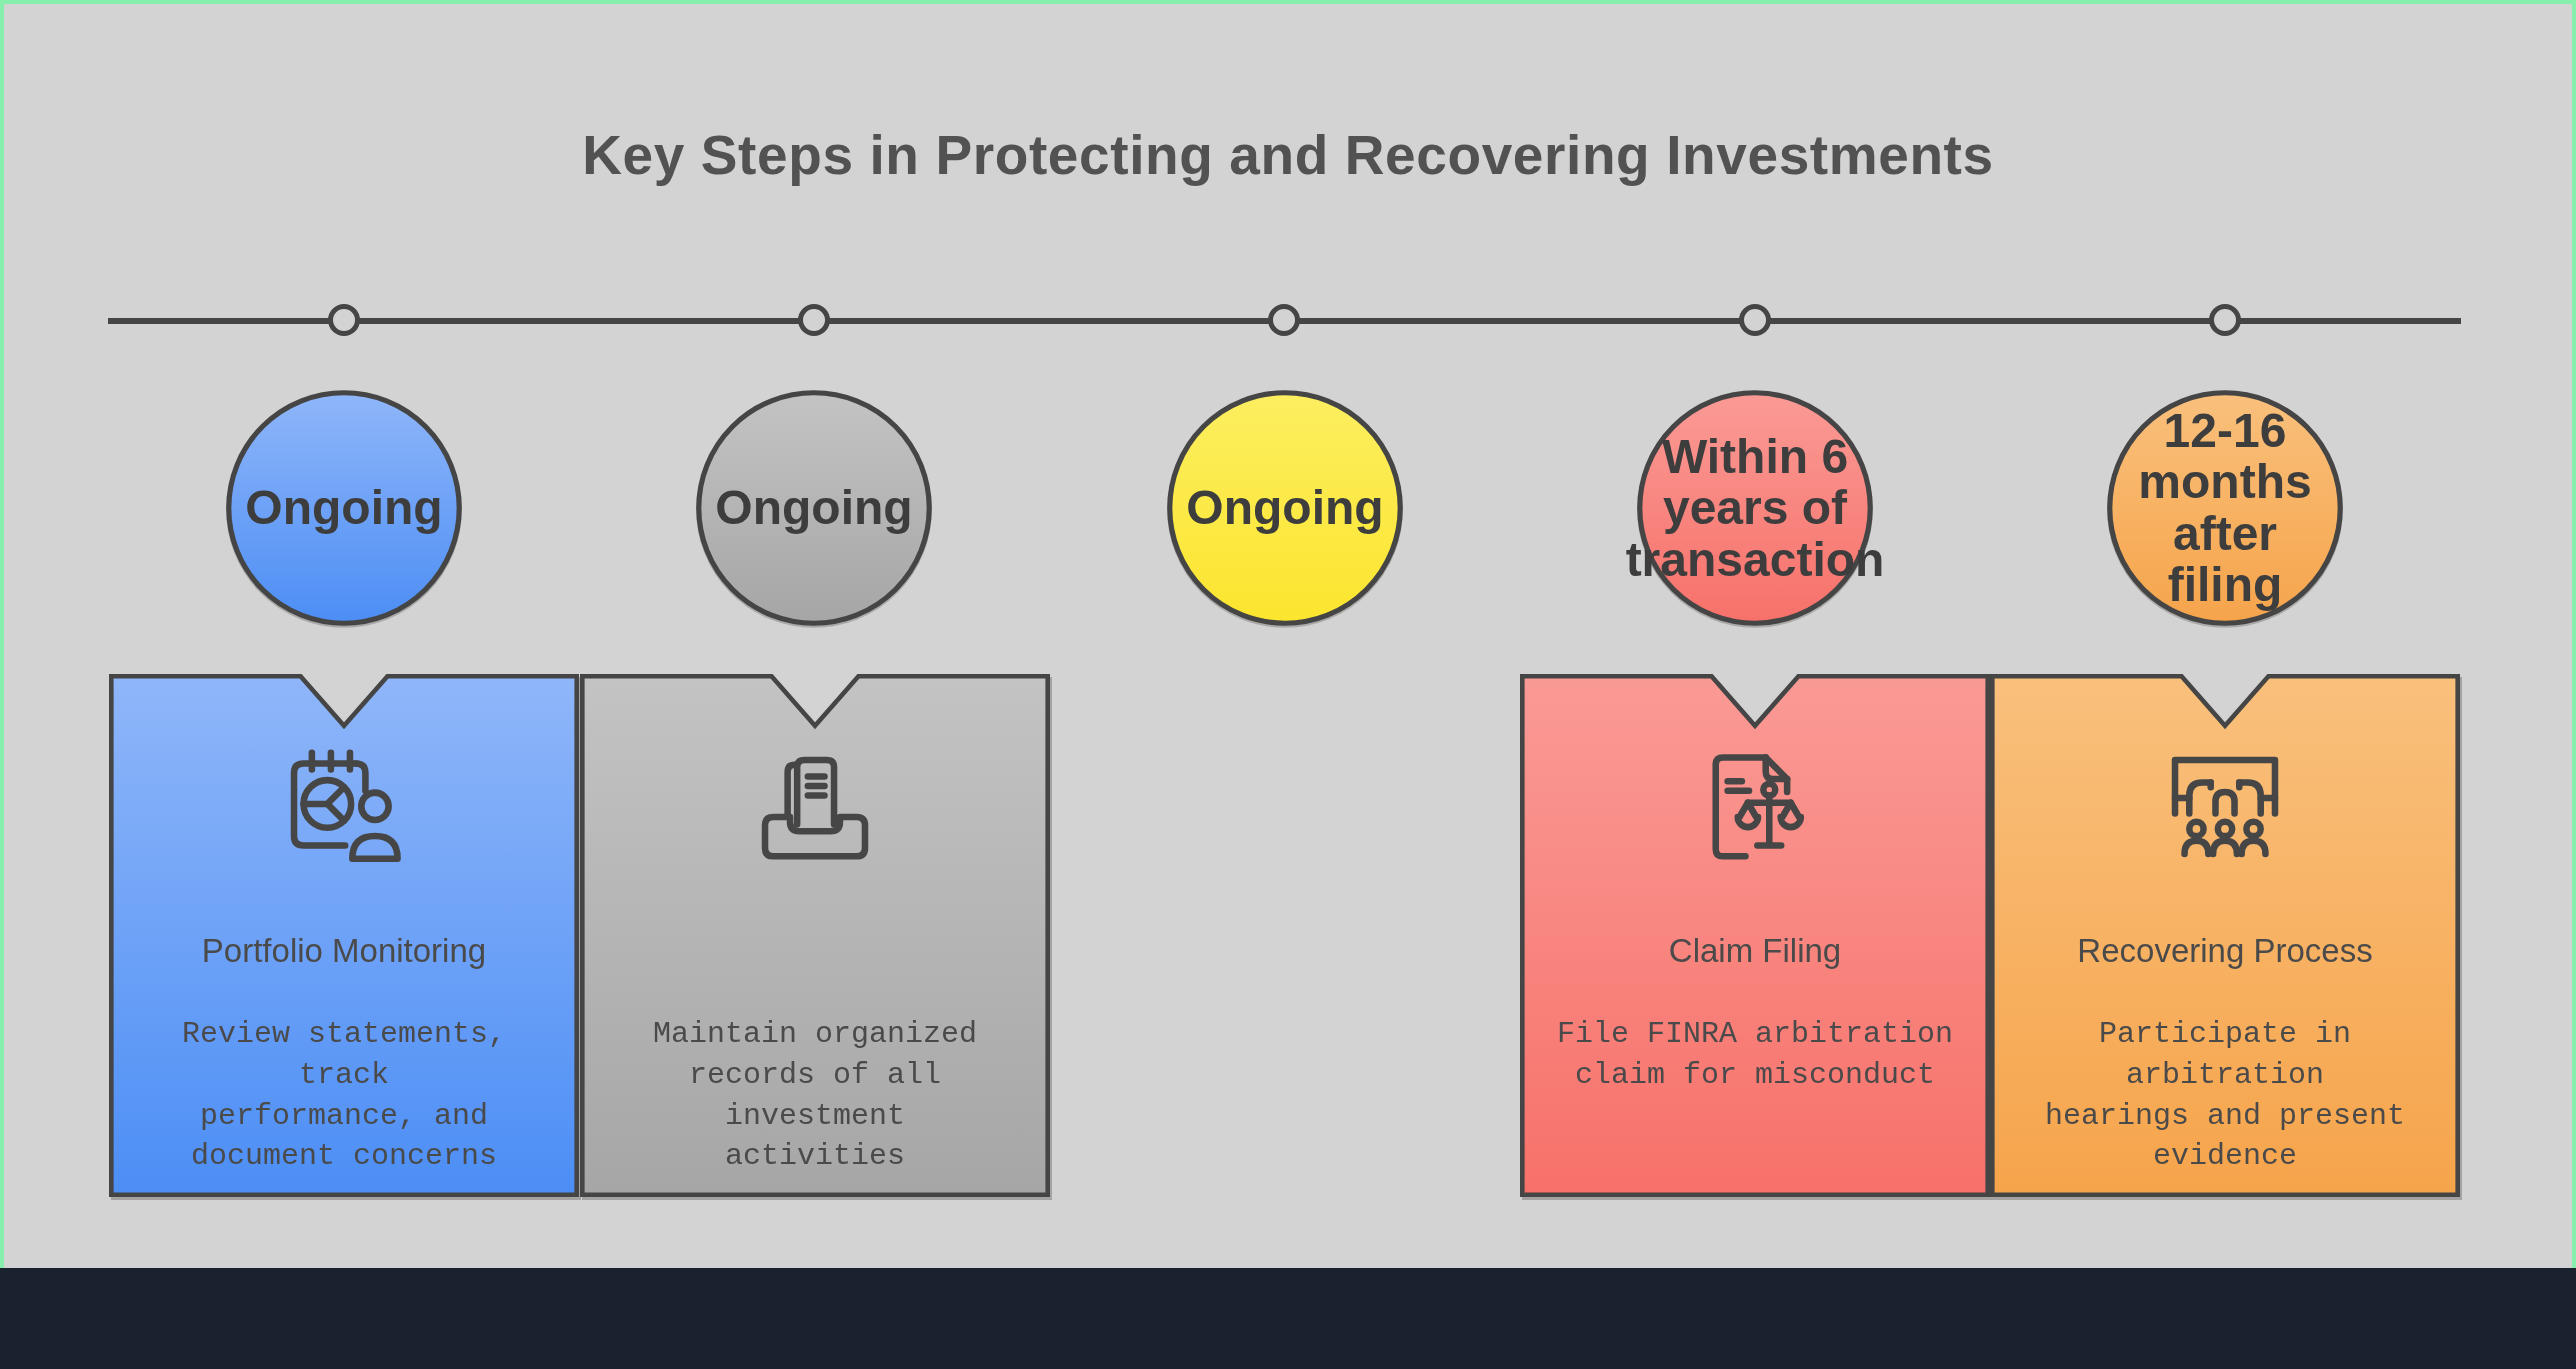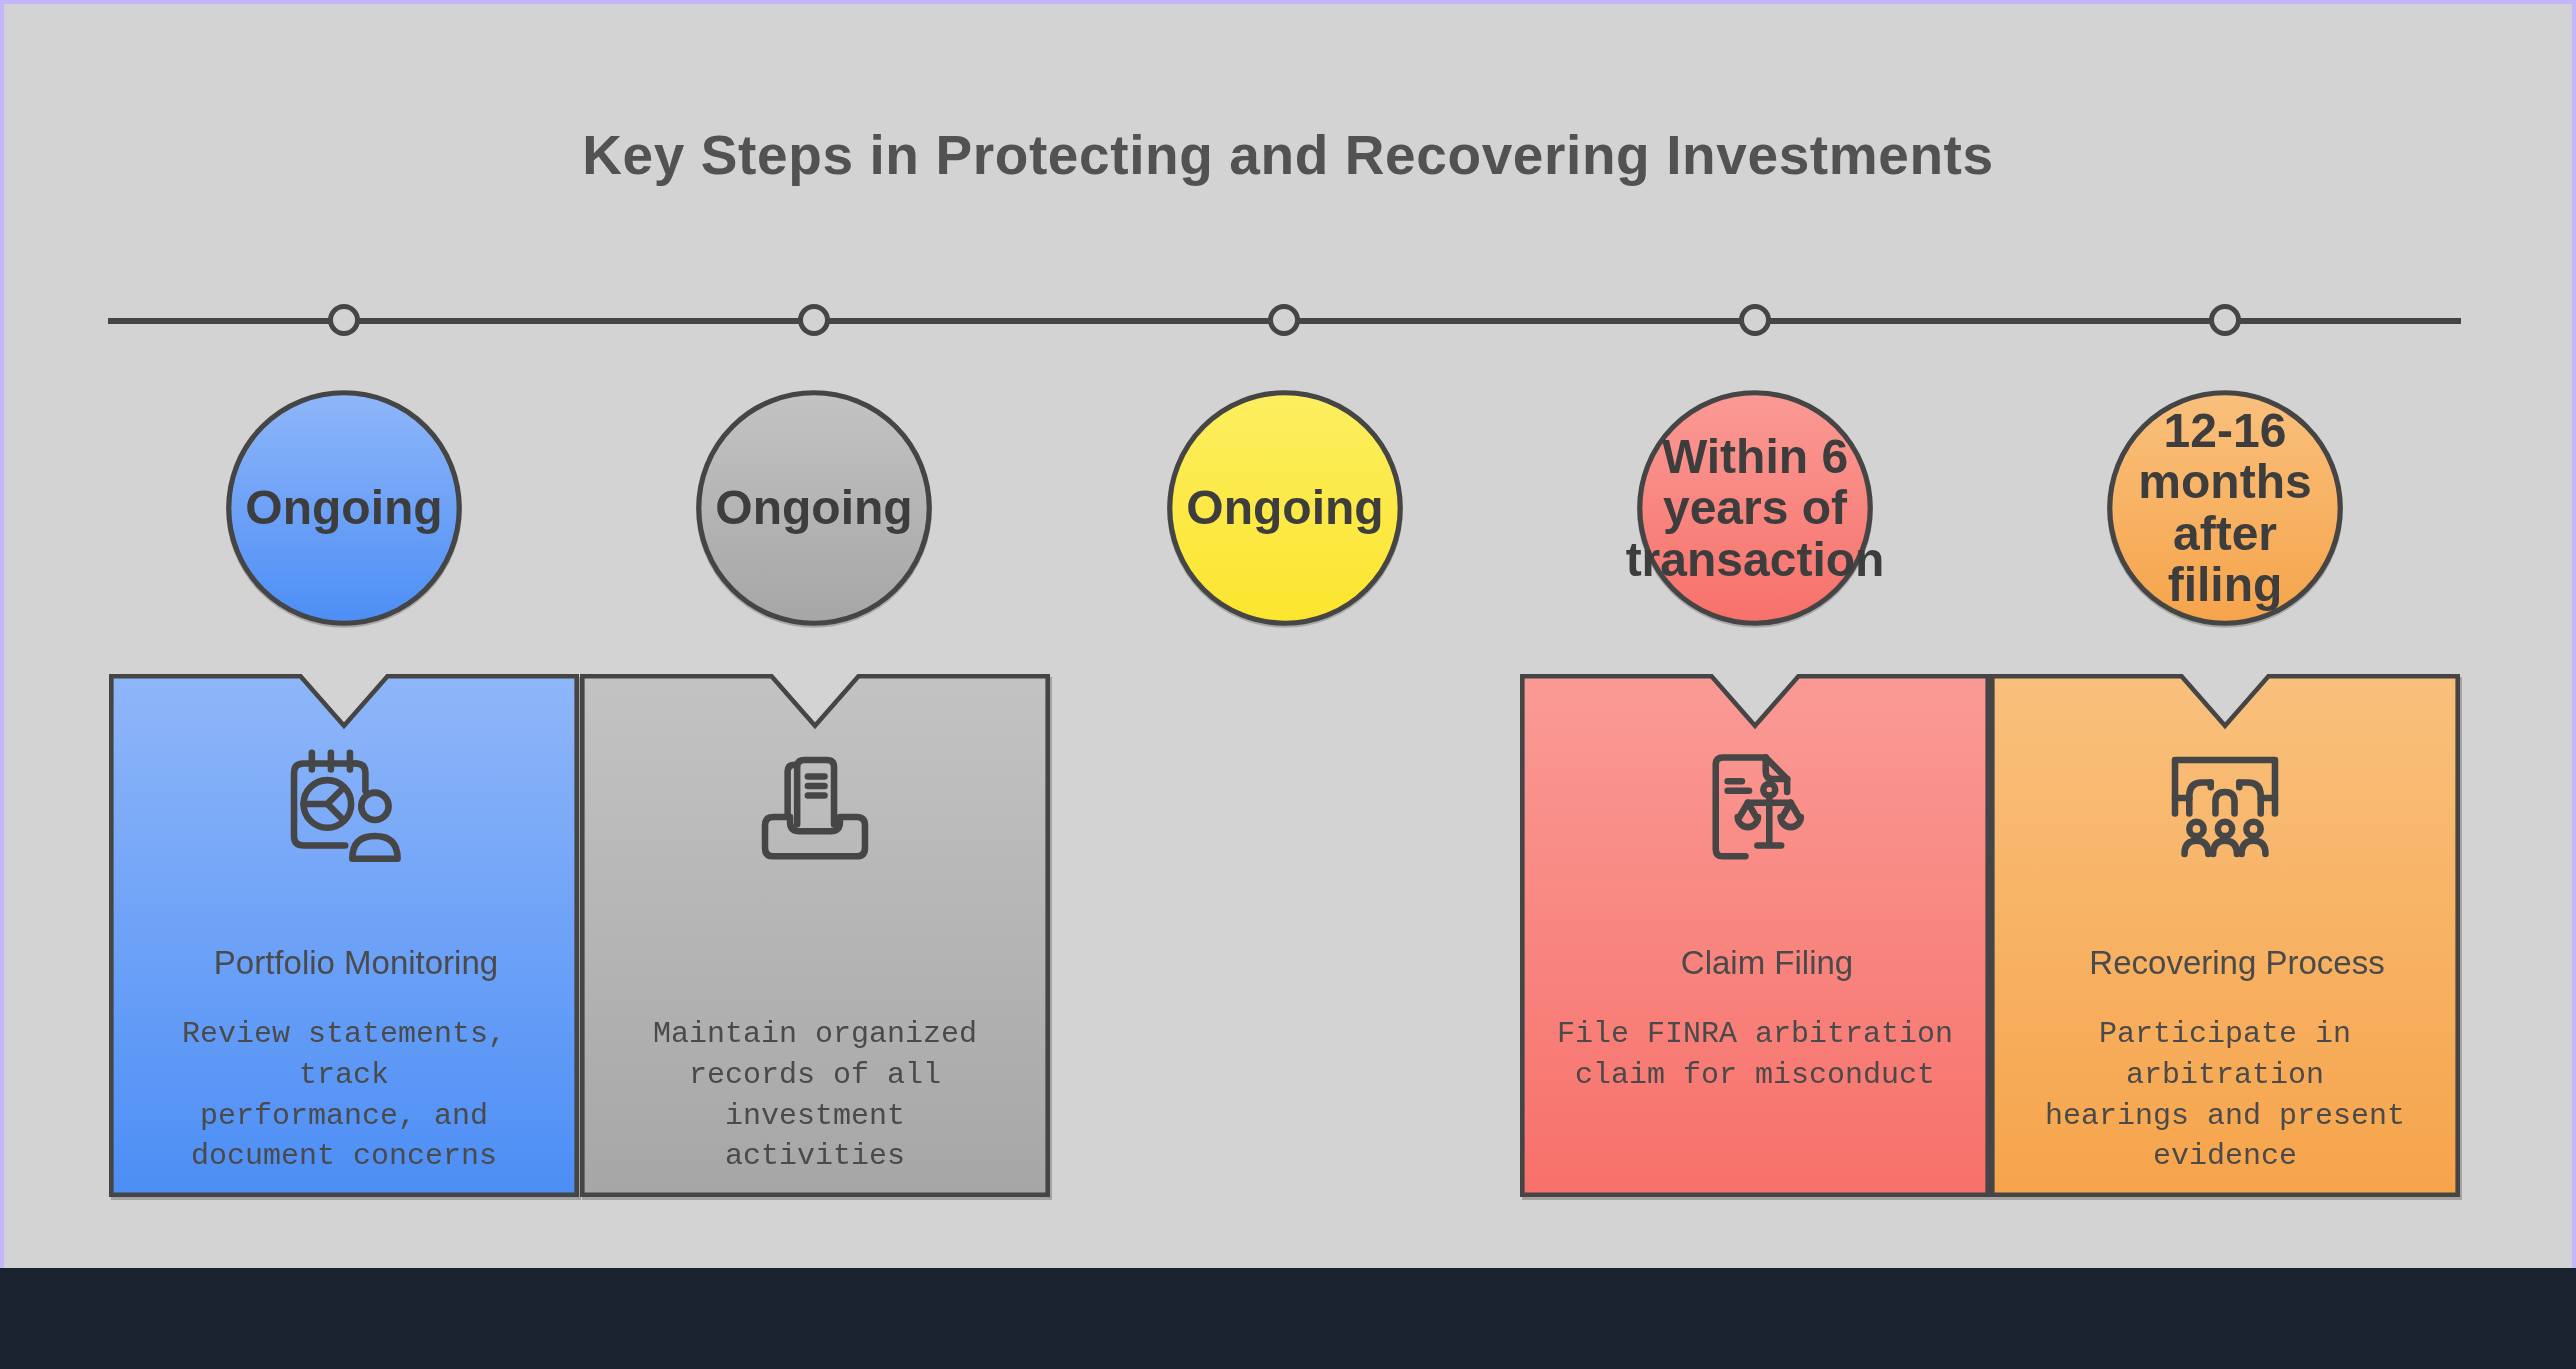"Key Steps in Protecting and" .page { background: #c4b5fd -> #86efac }
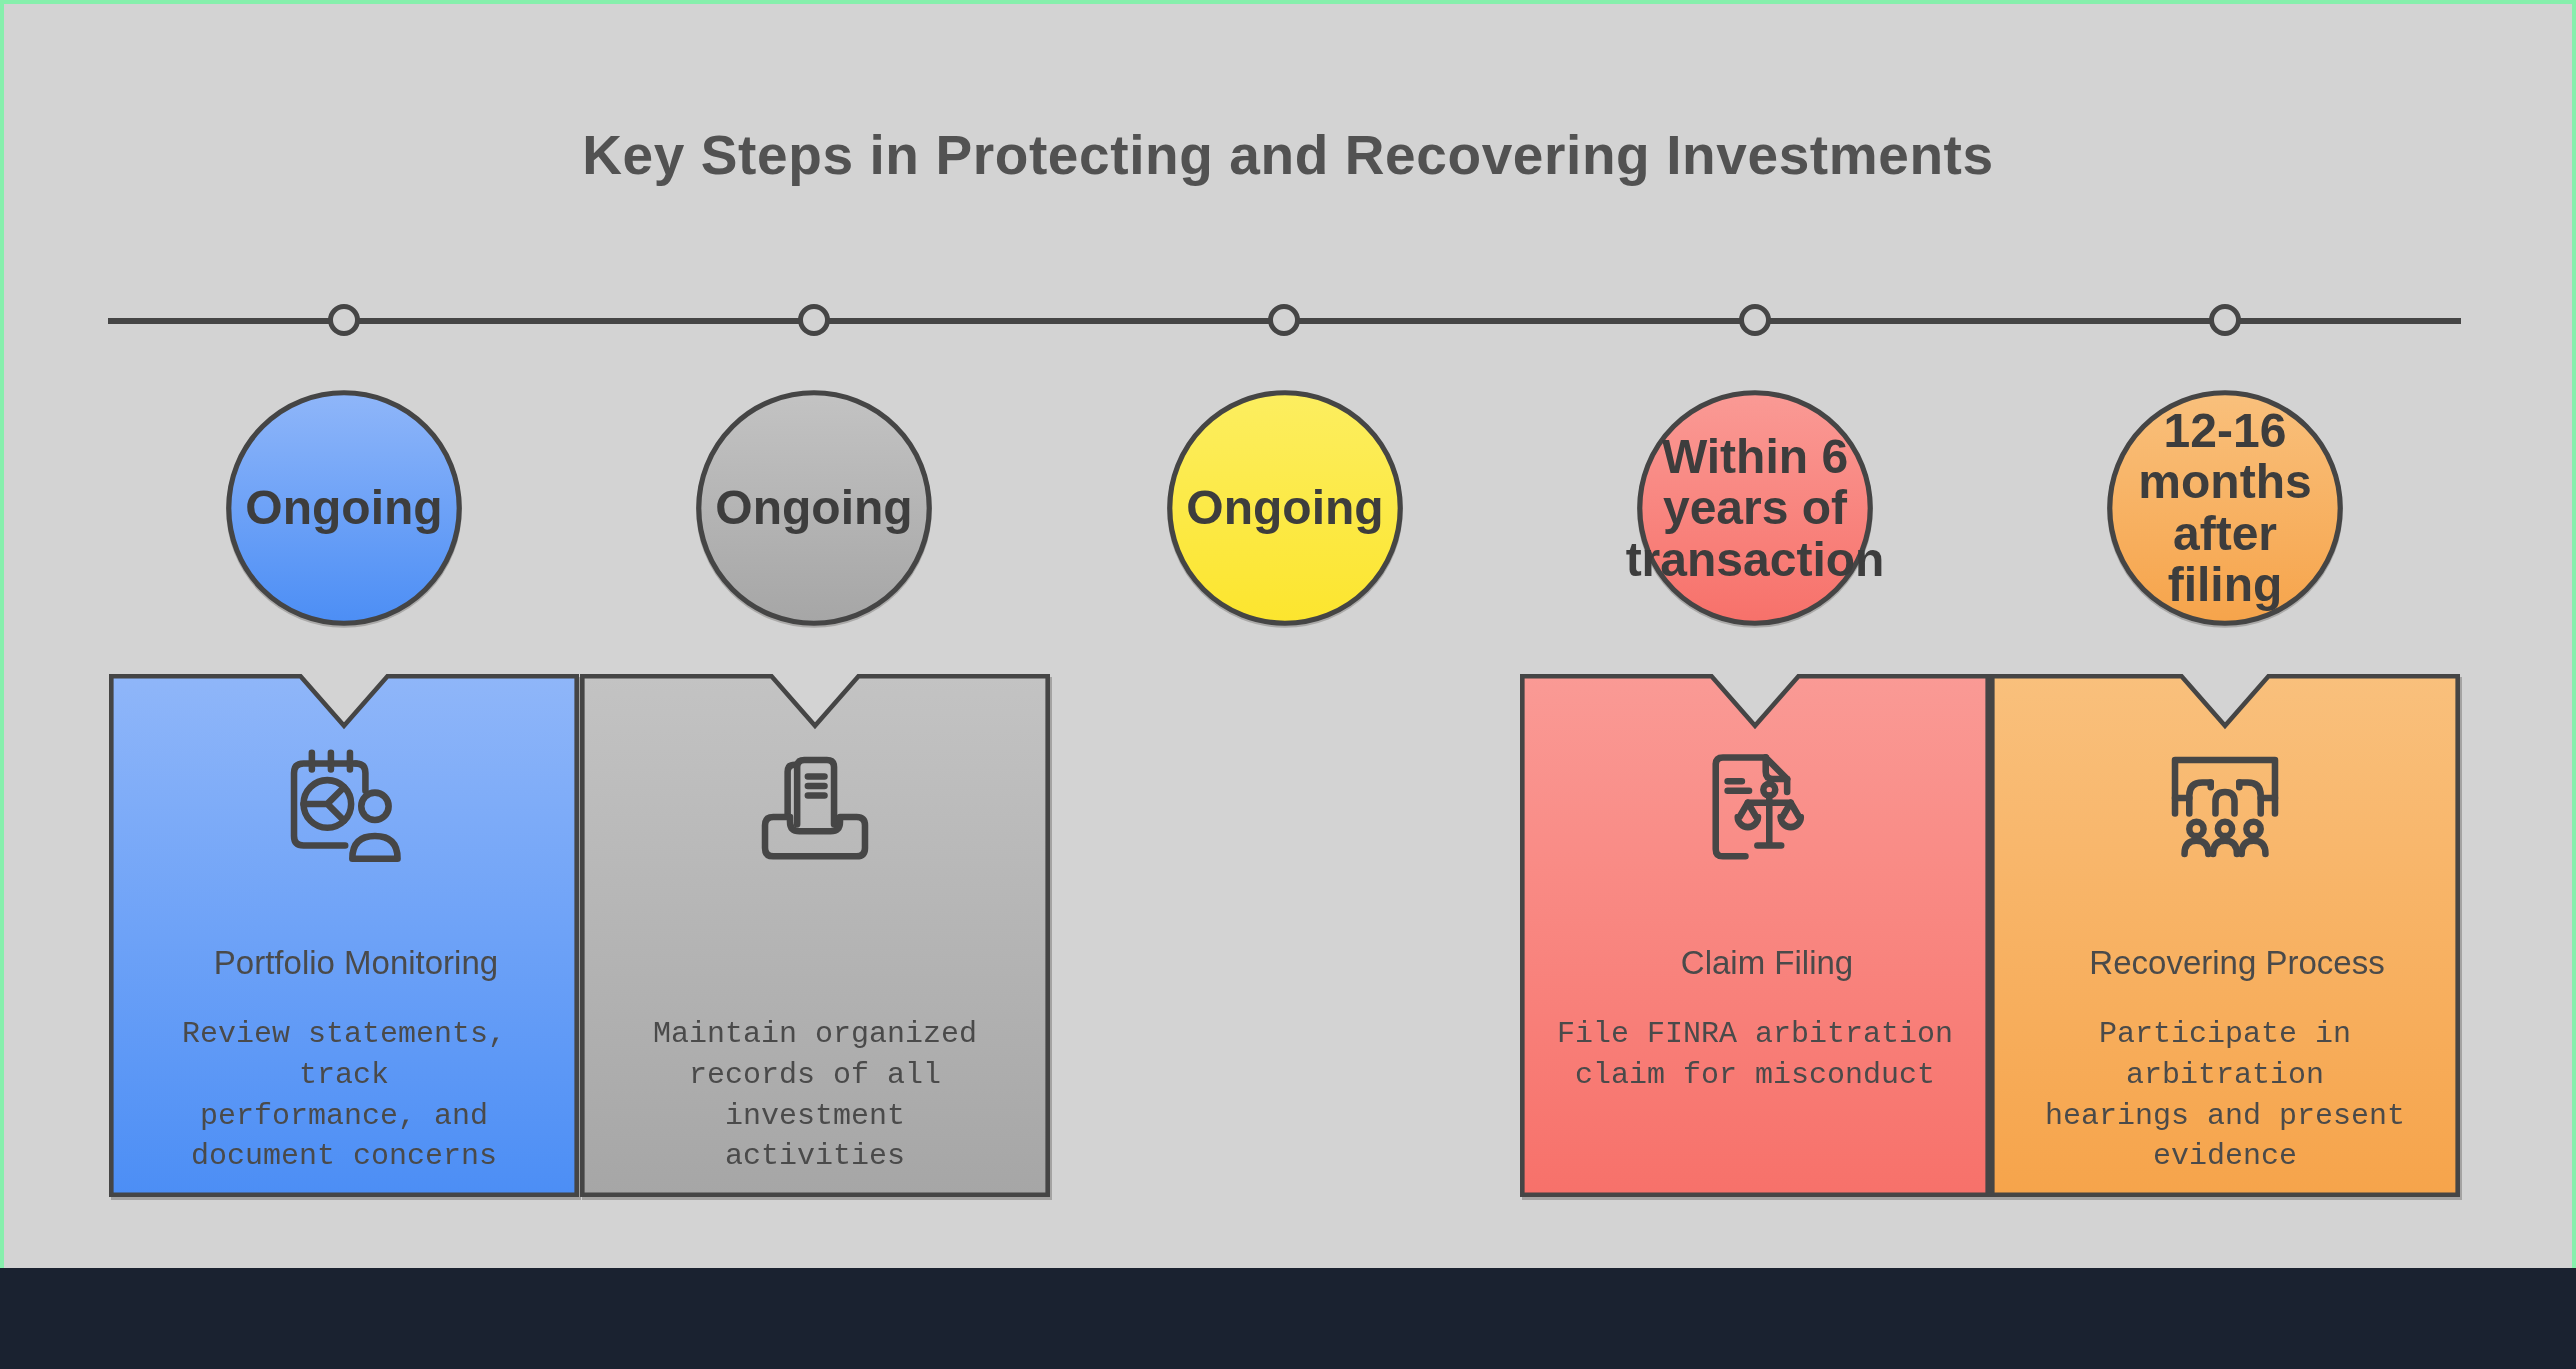"Portfolio Monitoring" .card-title { margin: 12px -> 0 }
